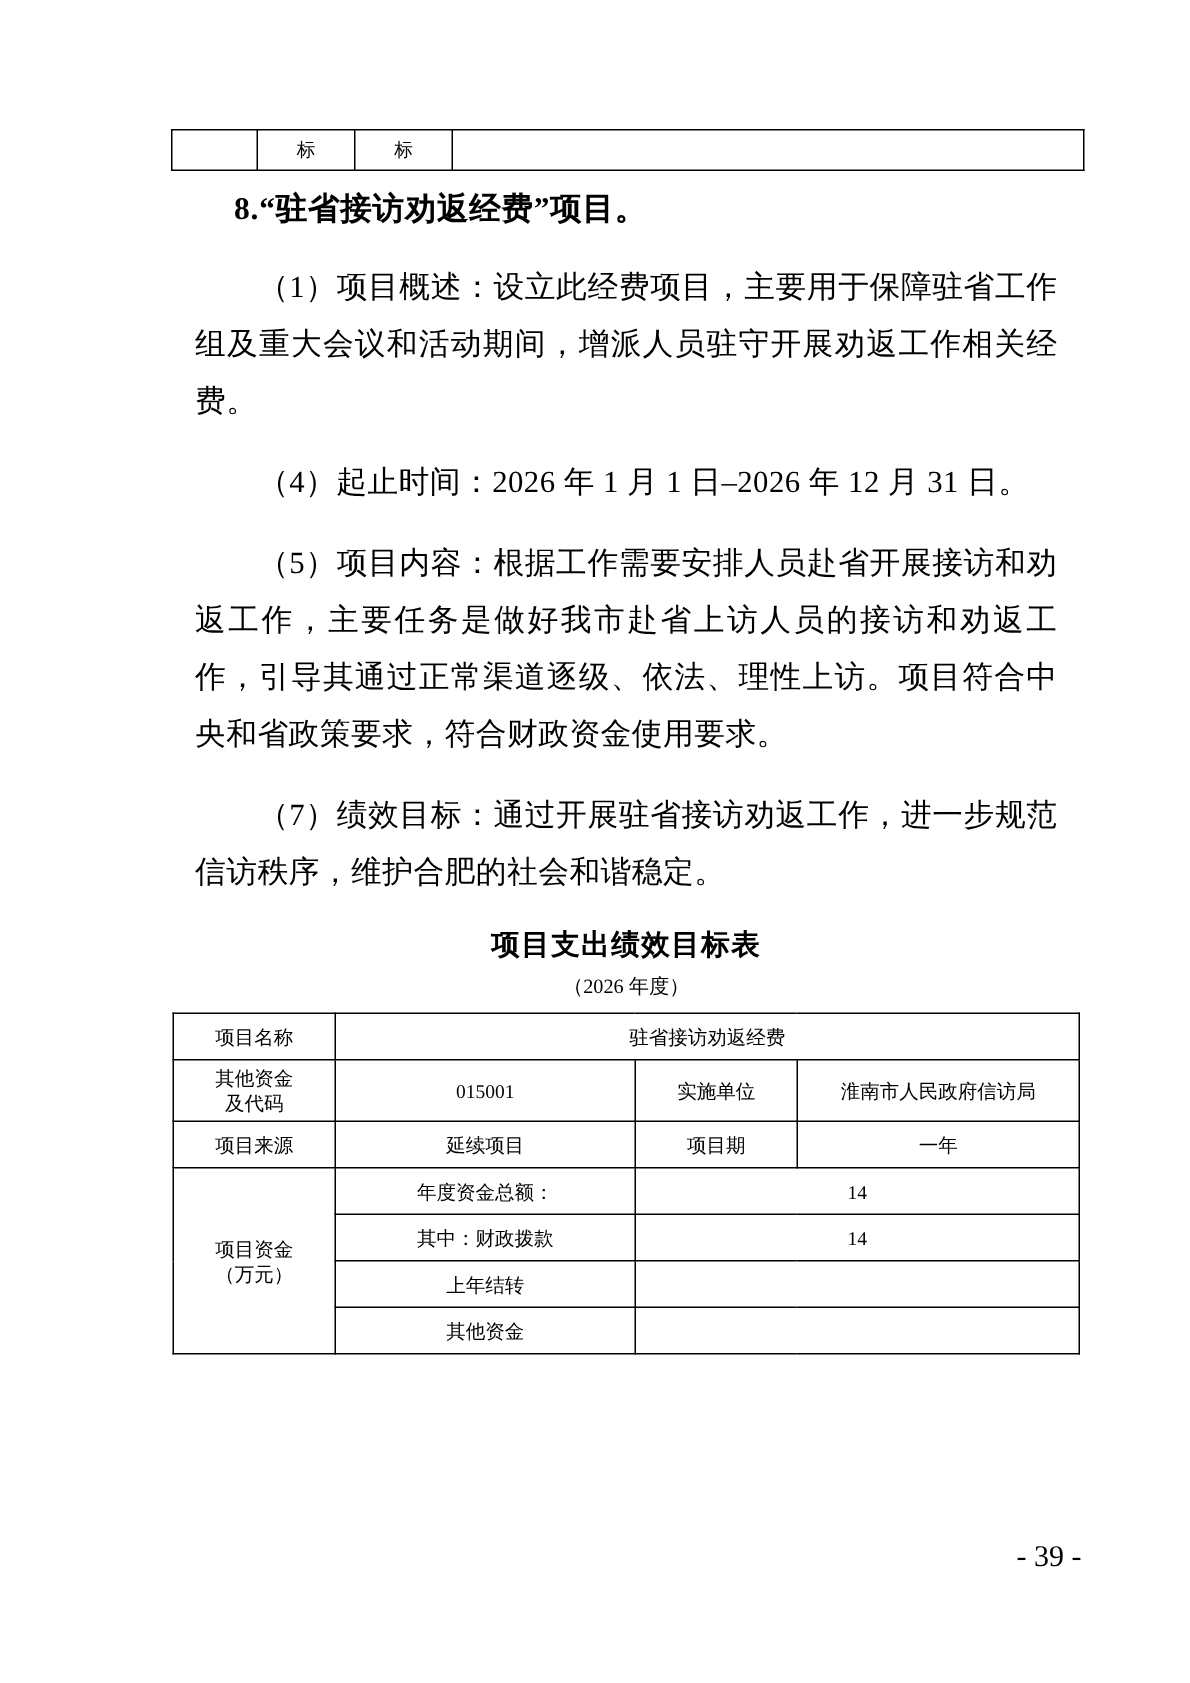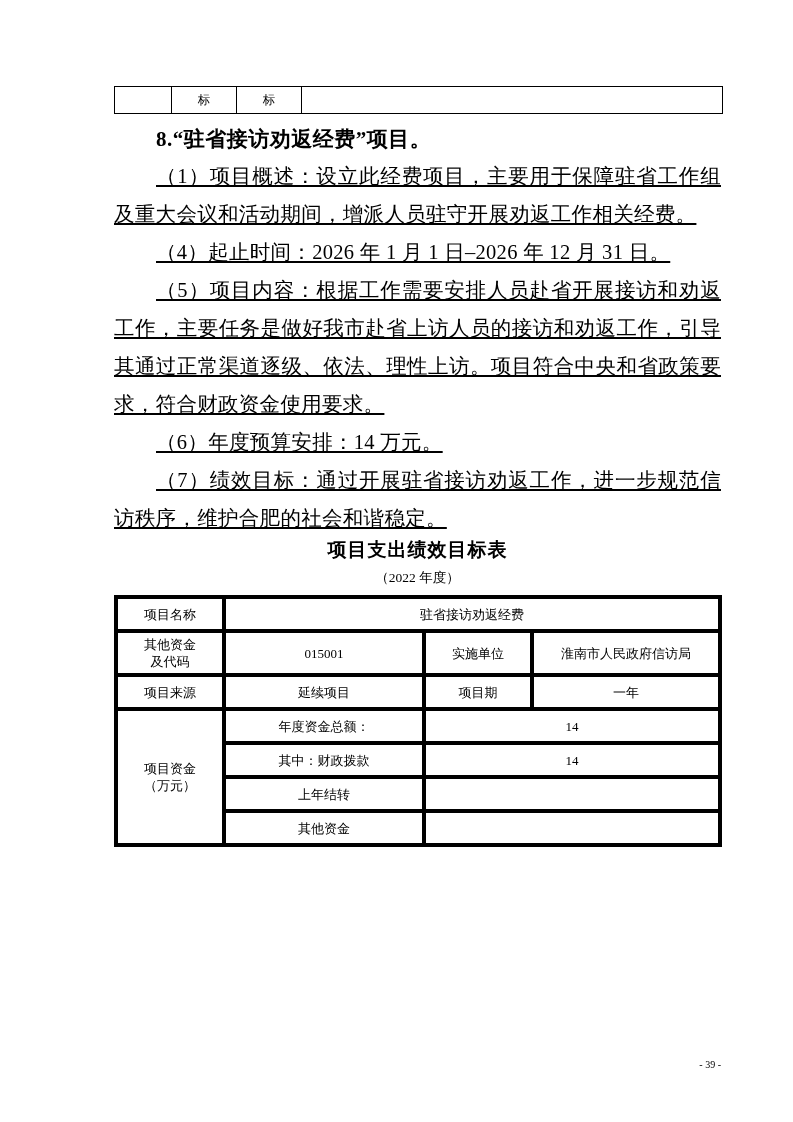"（1）项目概述：设立此经费项目，主要用于保障驻省工作组及重大会议和活动期间，增派" p.para { margin: 0 -> 16px; text-decoration: underline -> none }
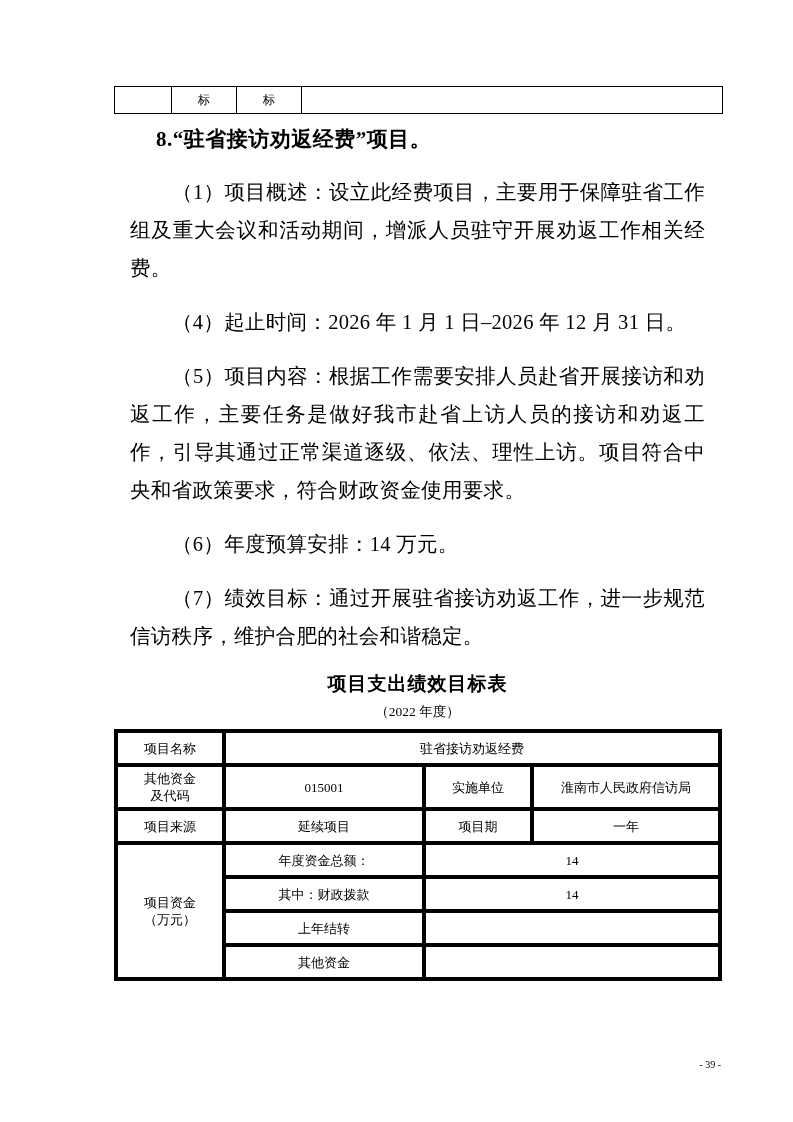"（6）年度预算安排：14 万元。" p.para { html: <p>（6）年度预算安排：14 万元。</p> -> none }
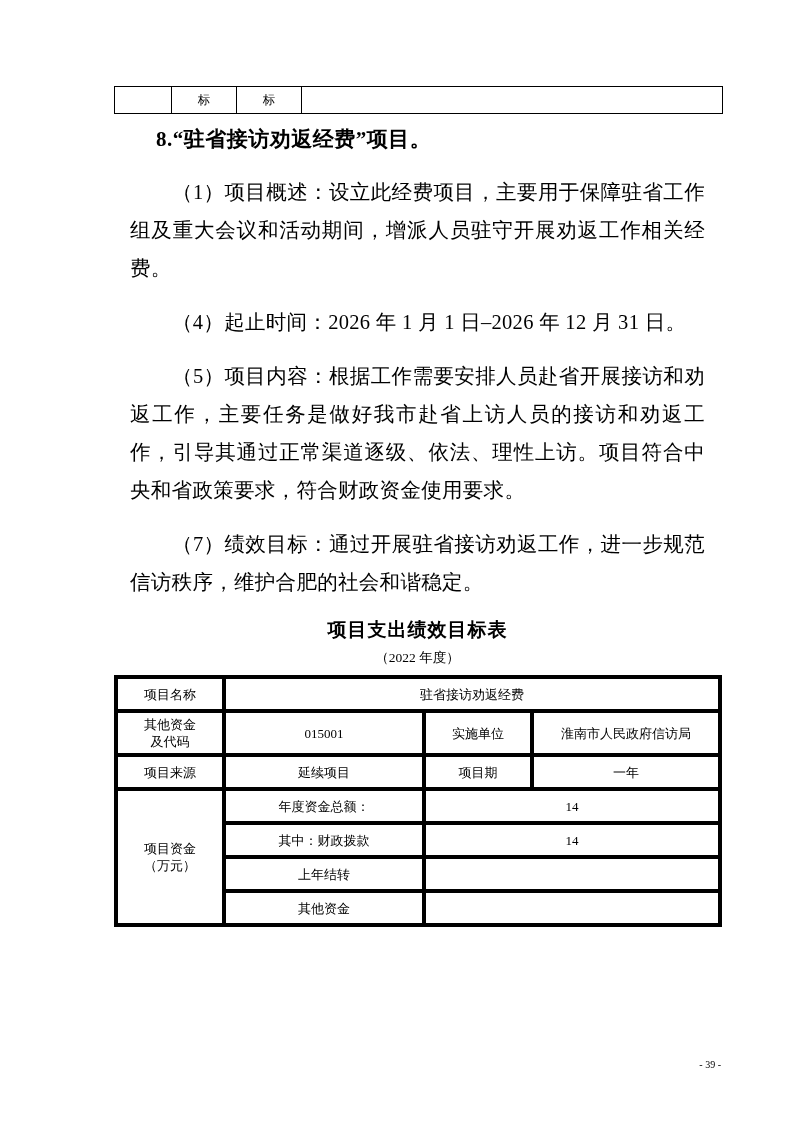"（2022 年度）" div.tbl-subtitle { text: 2022 -> 2026 }
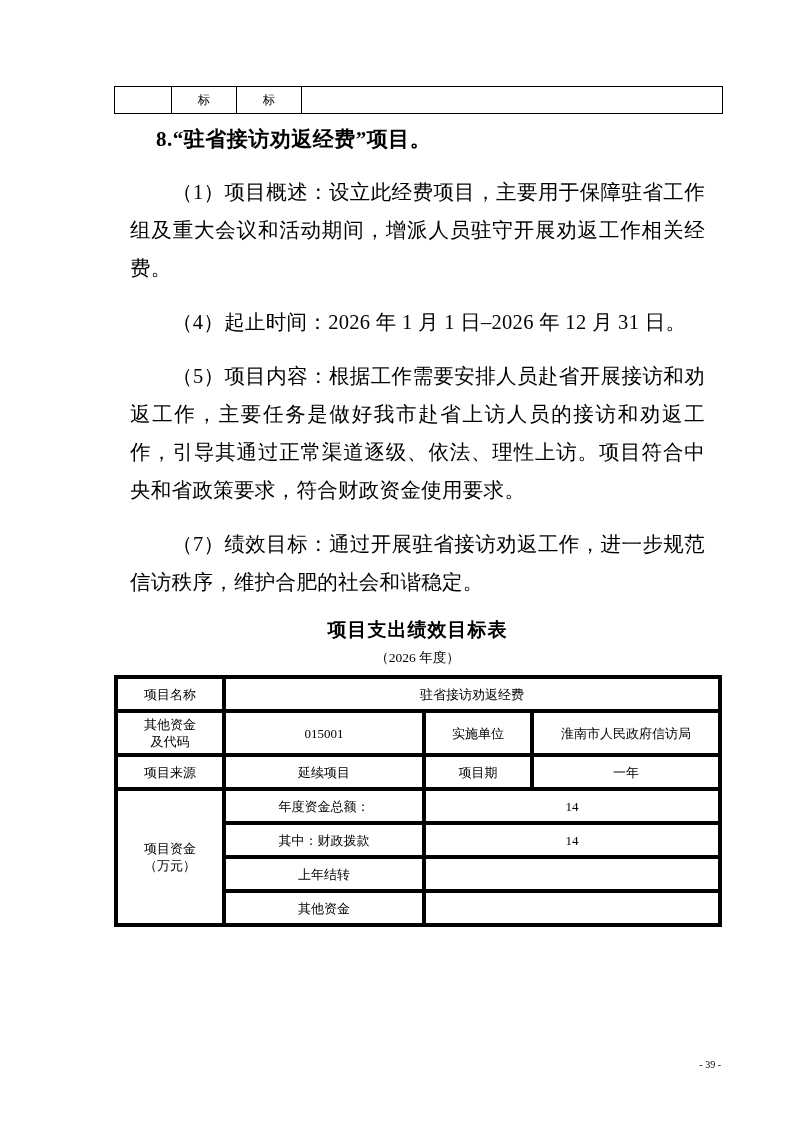"项目名称" .perf-table td { border: 4px solid #000000 -> 1px solid #000000 }
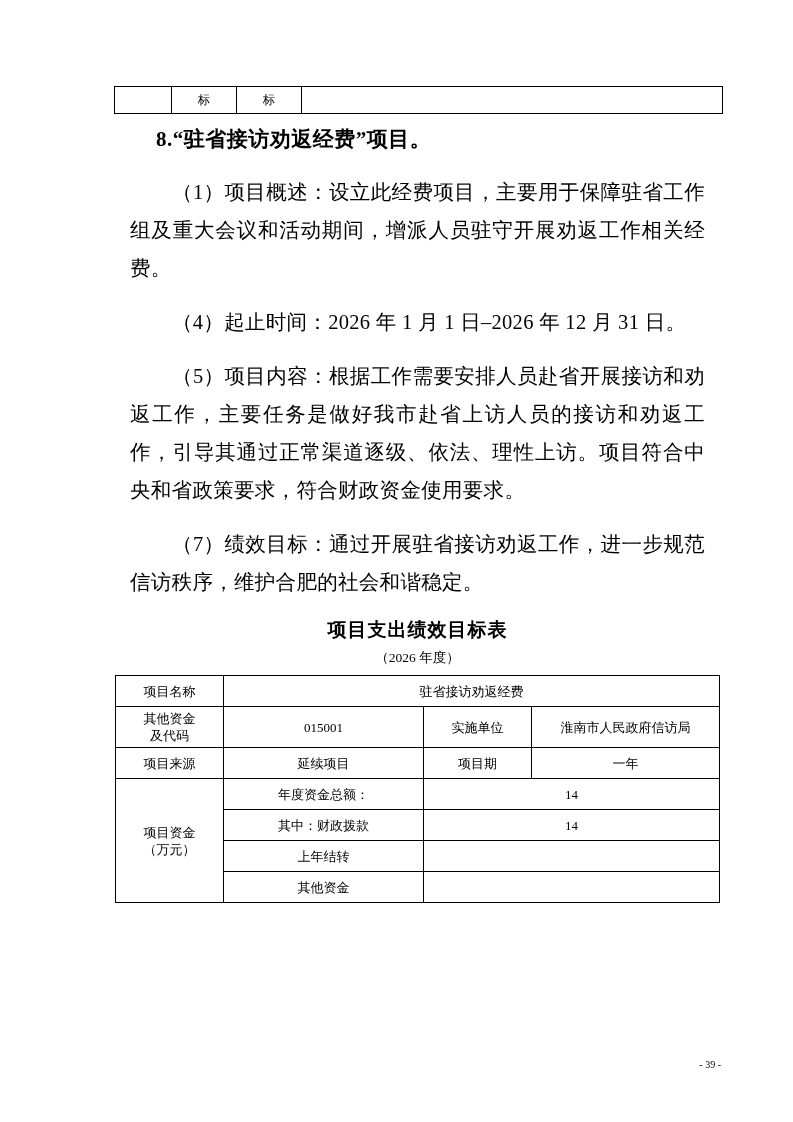"- 39 -" .page-number { bottom: 52px -> 72px; font-size: 10px -> 20px }
